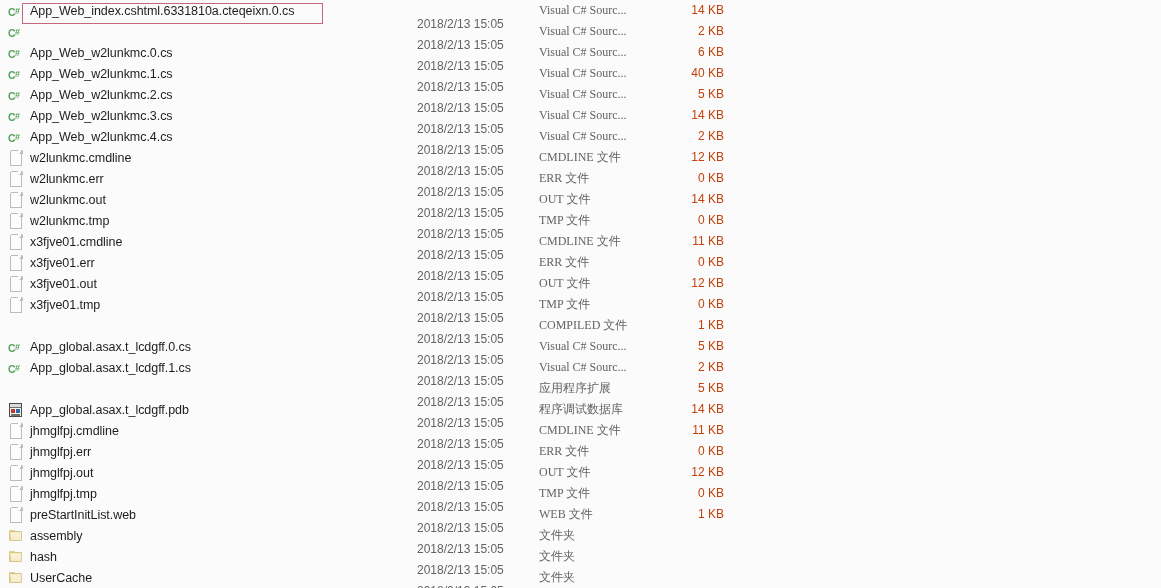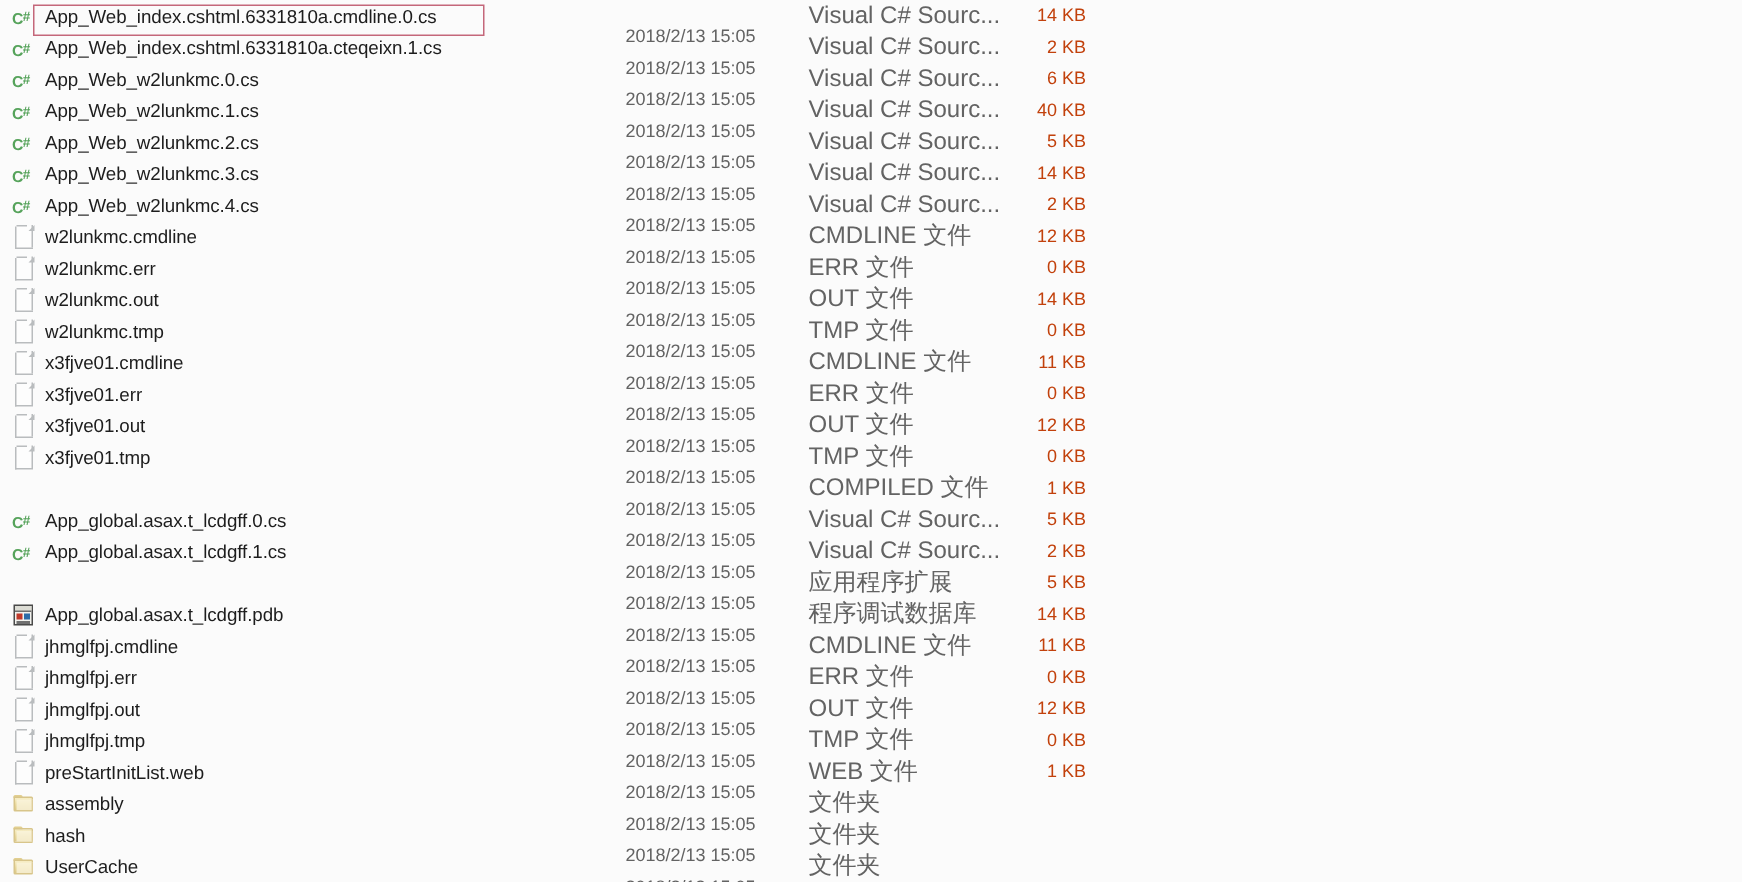"App_Web_index.cshtml.6331810a.cmdline.0." span.fname { text: index.cshtml.6331810a.cmdline.0.cs -> index.cshtml.6331810a.cteqeixn.0.cs }
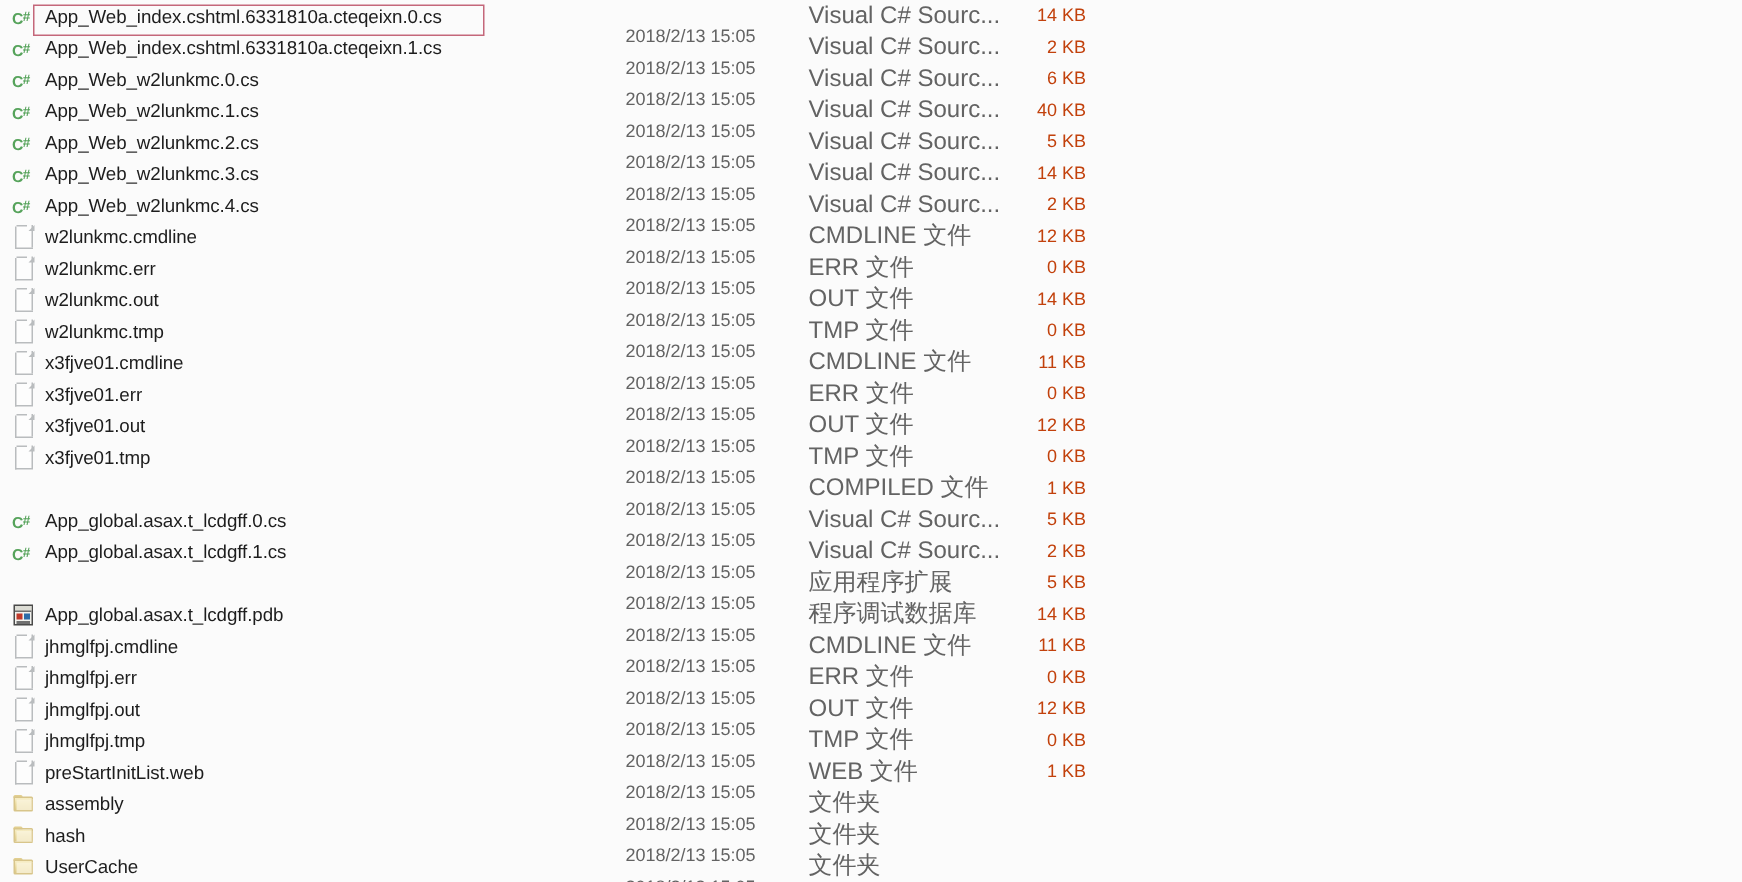"Visual C# Sourc..." .cell-type { font-family: none -> Liberation Serif, serif; font-size: 16px -> 12px }
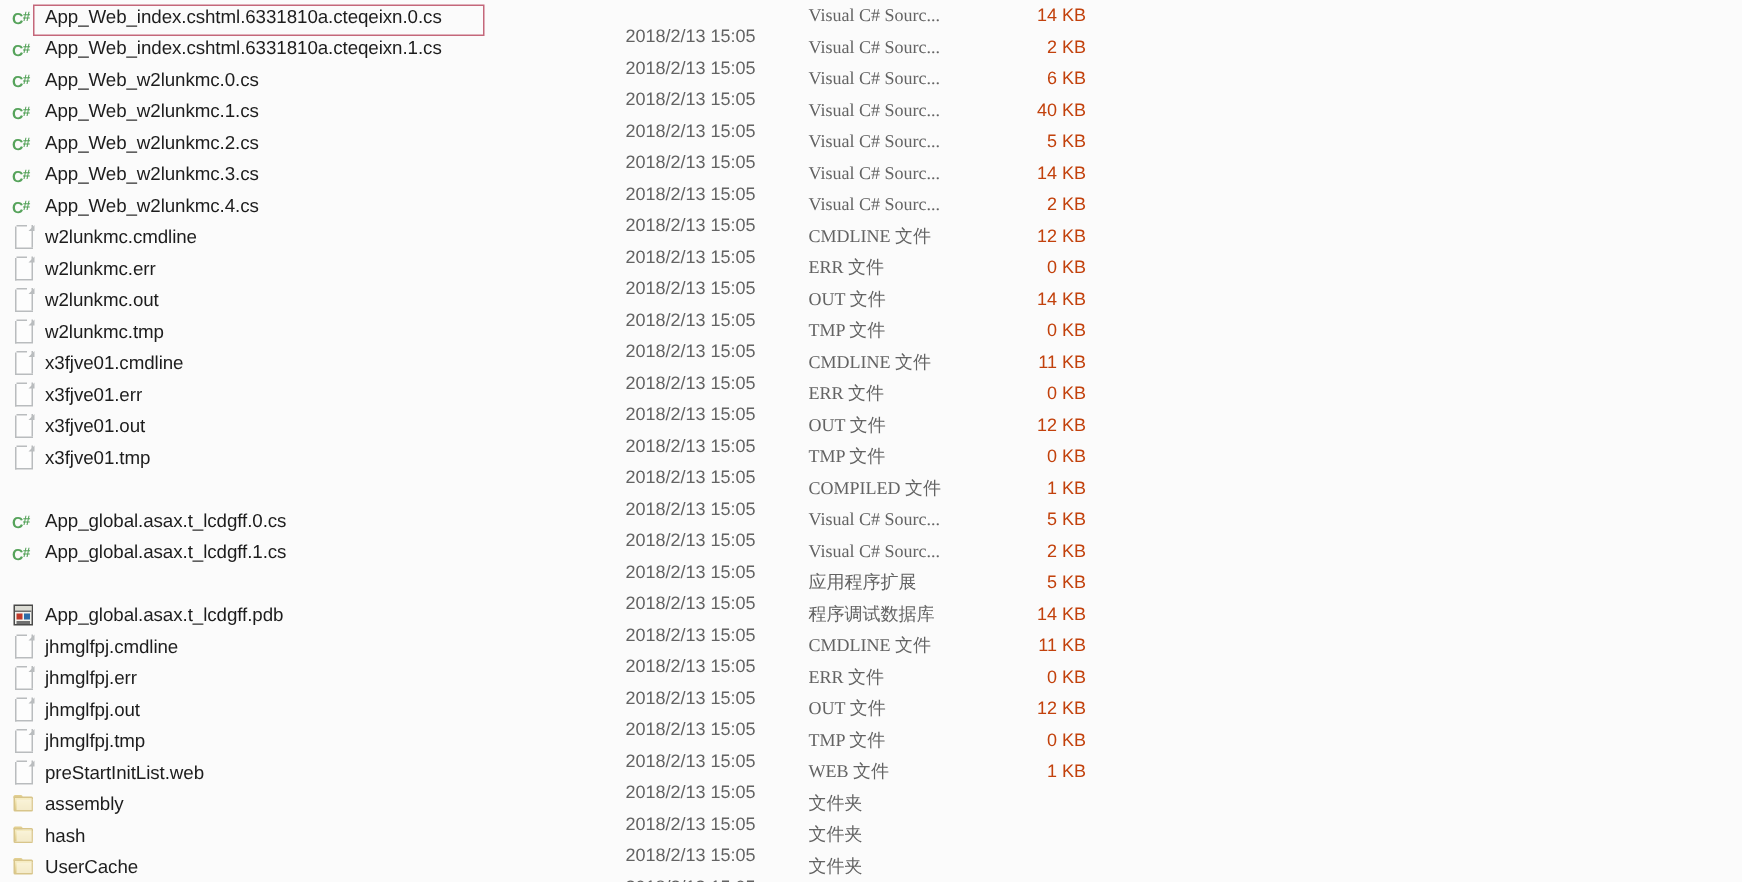"App_Web_index.cshtml.6331810a.cteqeixn.1" span.fname { html: <span>App_Web_index.cshtml.6331810a.cteqeixn.1.cs</span> -> none }
